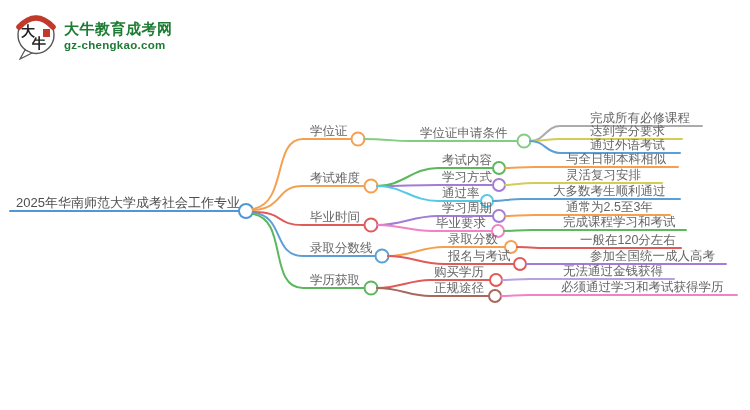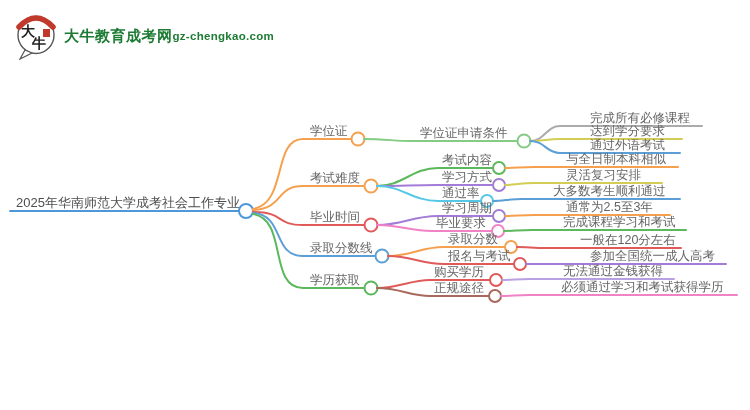"大牛教育成考网" .logo-text { flex-direction: none -> column }
